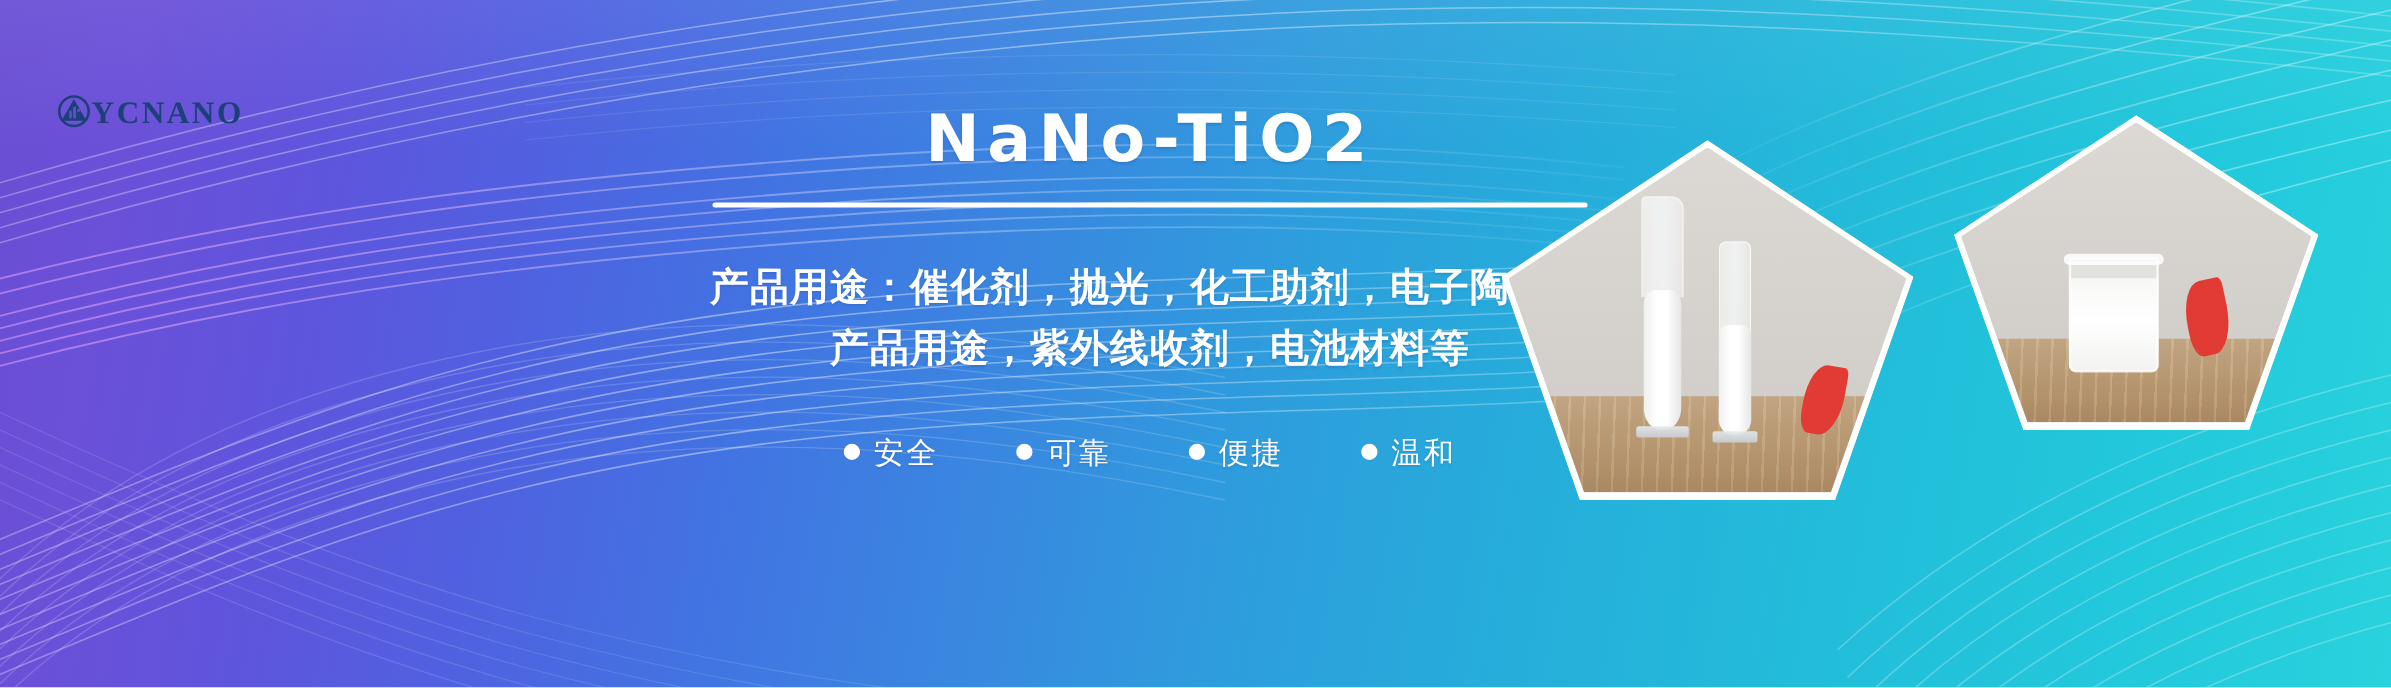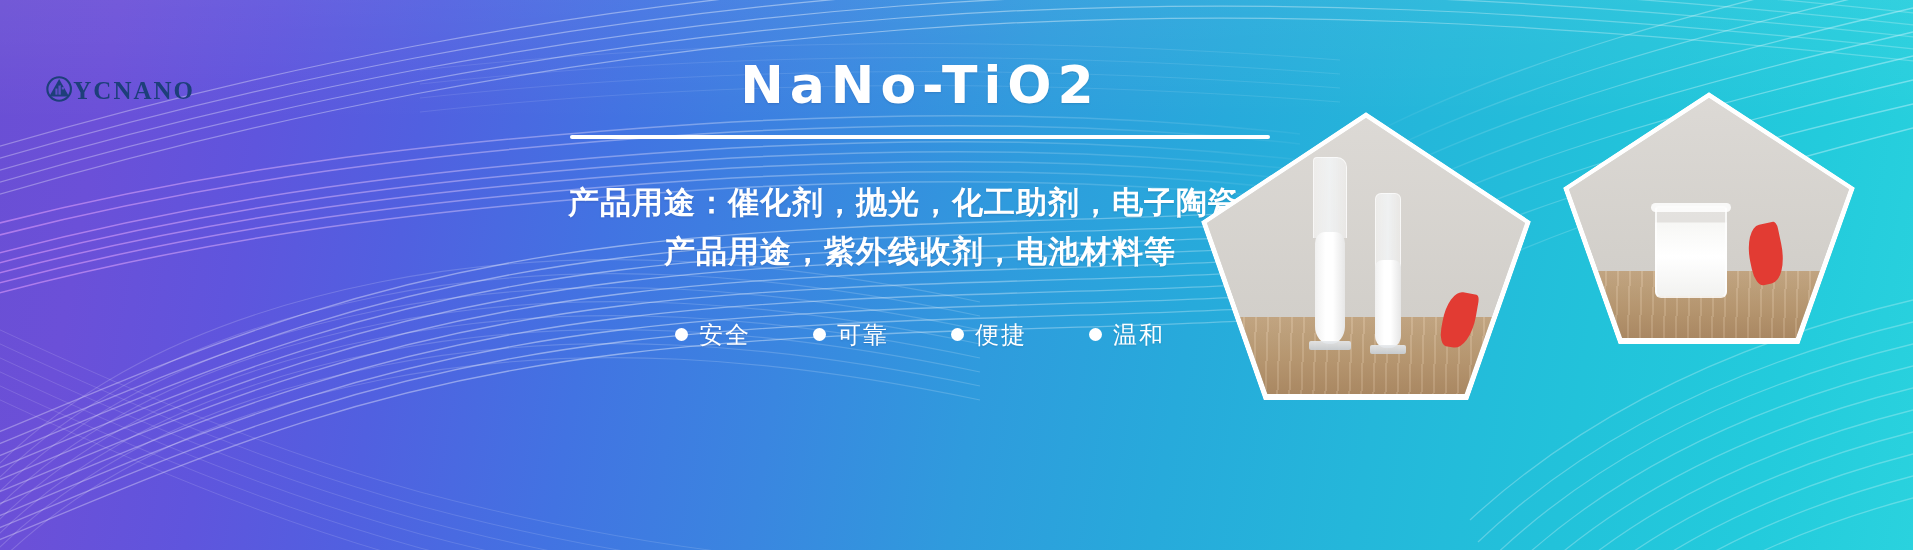"NaNo-TiO2" .content { padding-top: 59px -> 86px }
